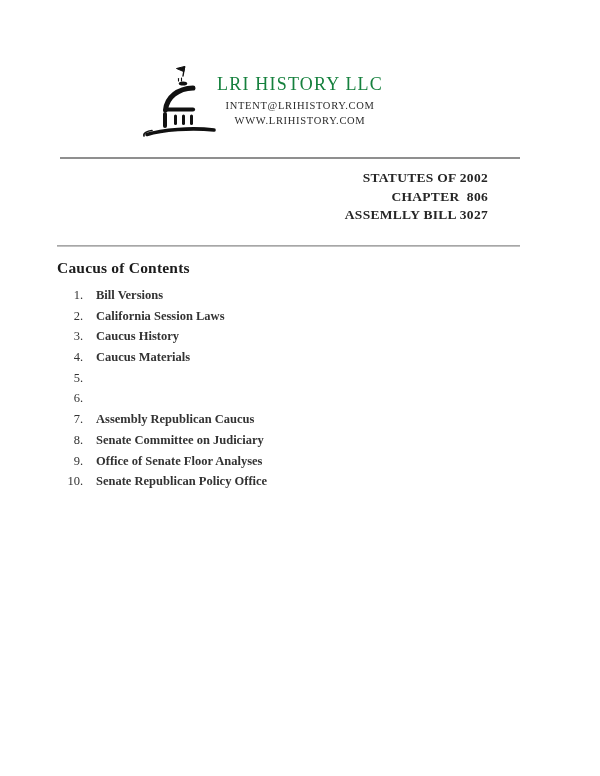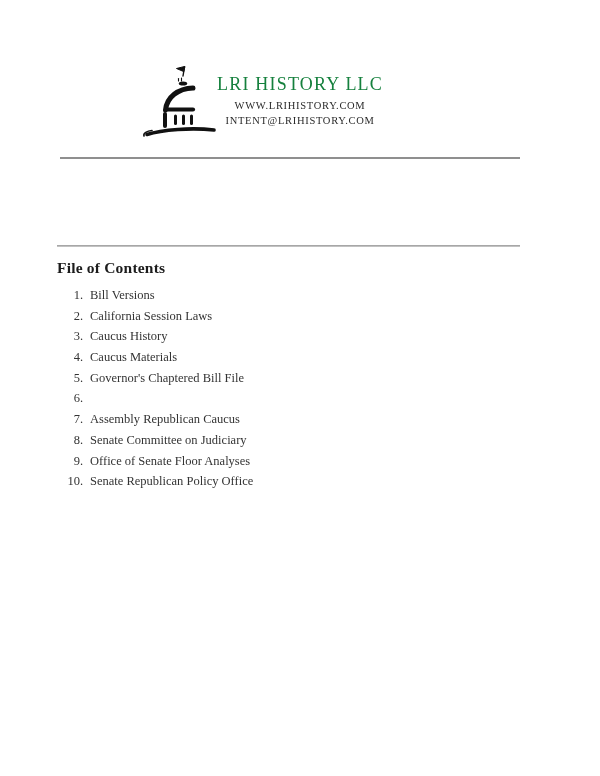"WWW.LRIHISTORY.COM" div.contact-line { order: before "INTENT@LRIHISTORY.COM" -> after "INTENT@LRIHISTORY.COM" }
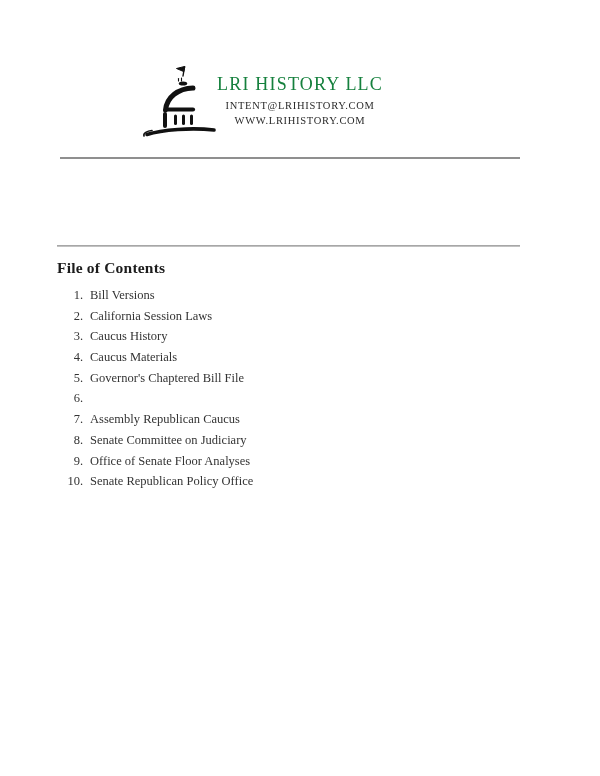"STATUTES OF 2002" div.case-block { html: none -> <div> <div>STATUTES OF 2002</div> <div>CHAPTER 806</div> <div>ASSEMLLY BILL 3027</div> </div> }
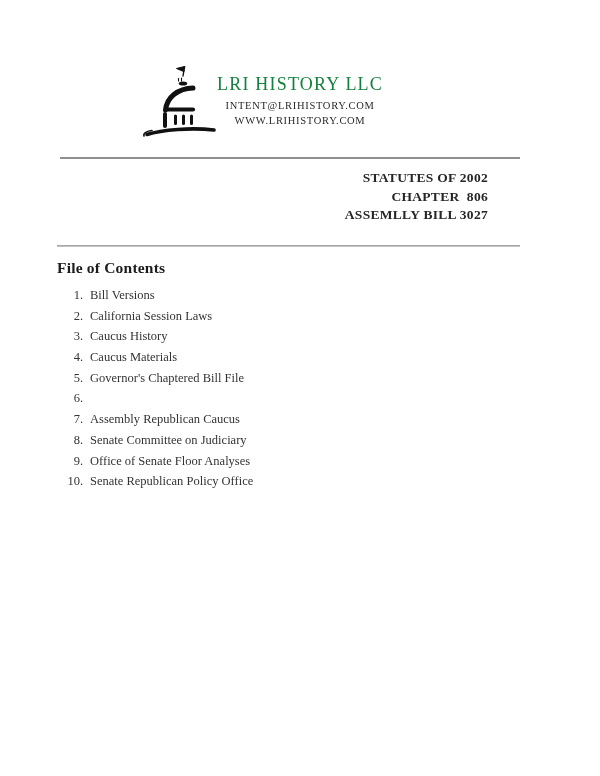"File of Contents" div.toc-title { text: File -> Caucus }
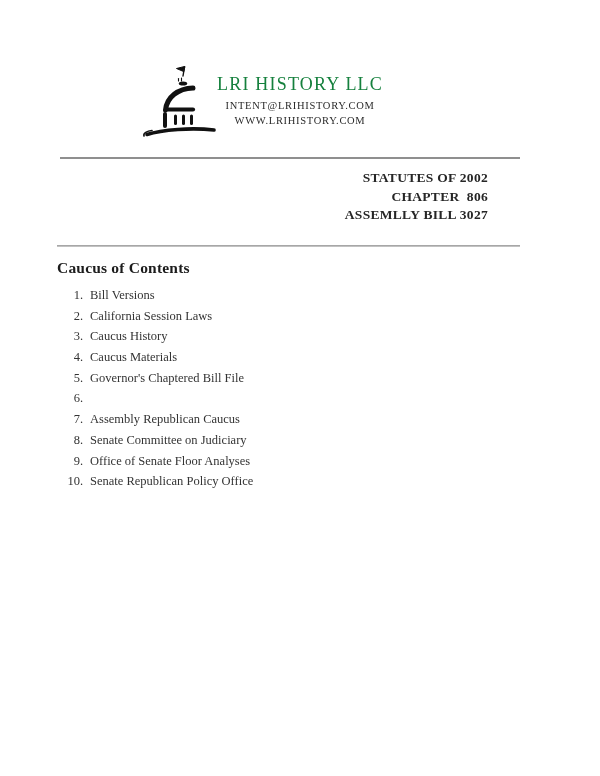"Bill Versions" .toc-label { font-weight: none -> bold; margin-left: 7px -> 13px }
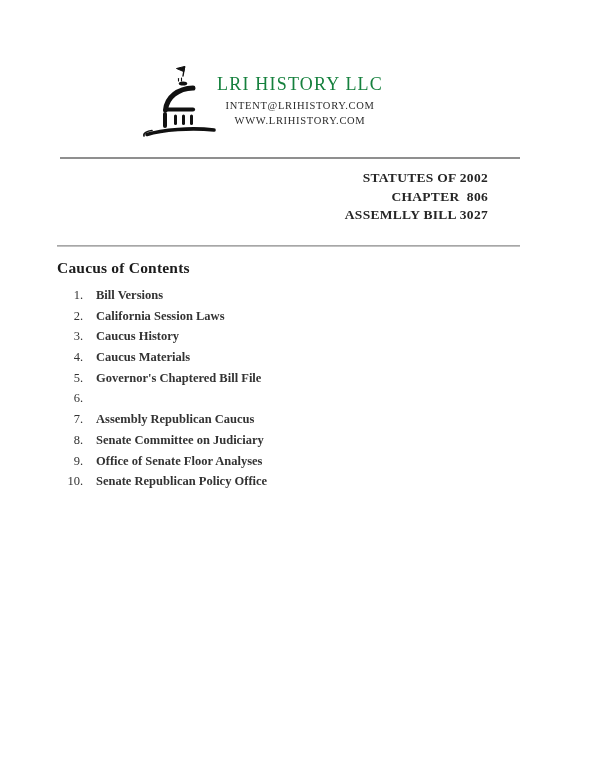"Governor's Chaptered Bill File" span.toc-label { html: <span>Governor's Chaptered Bill File</span> -> none }
